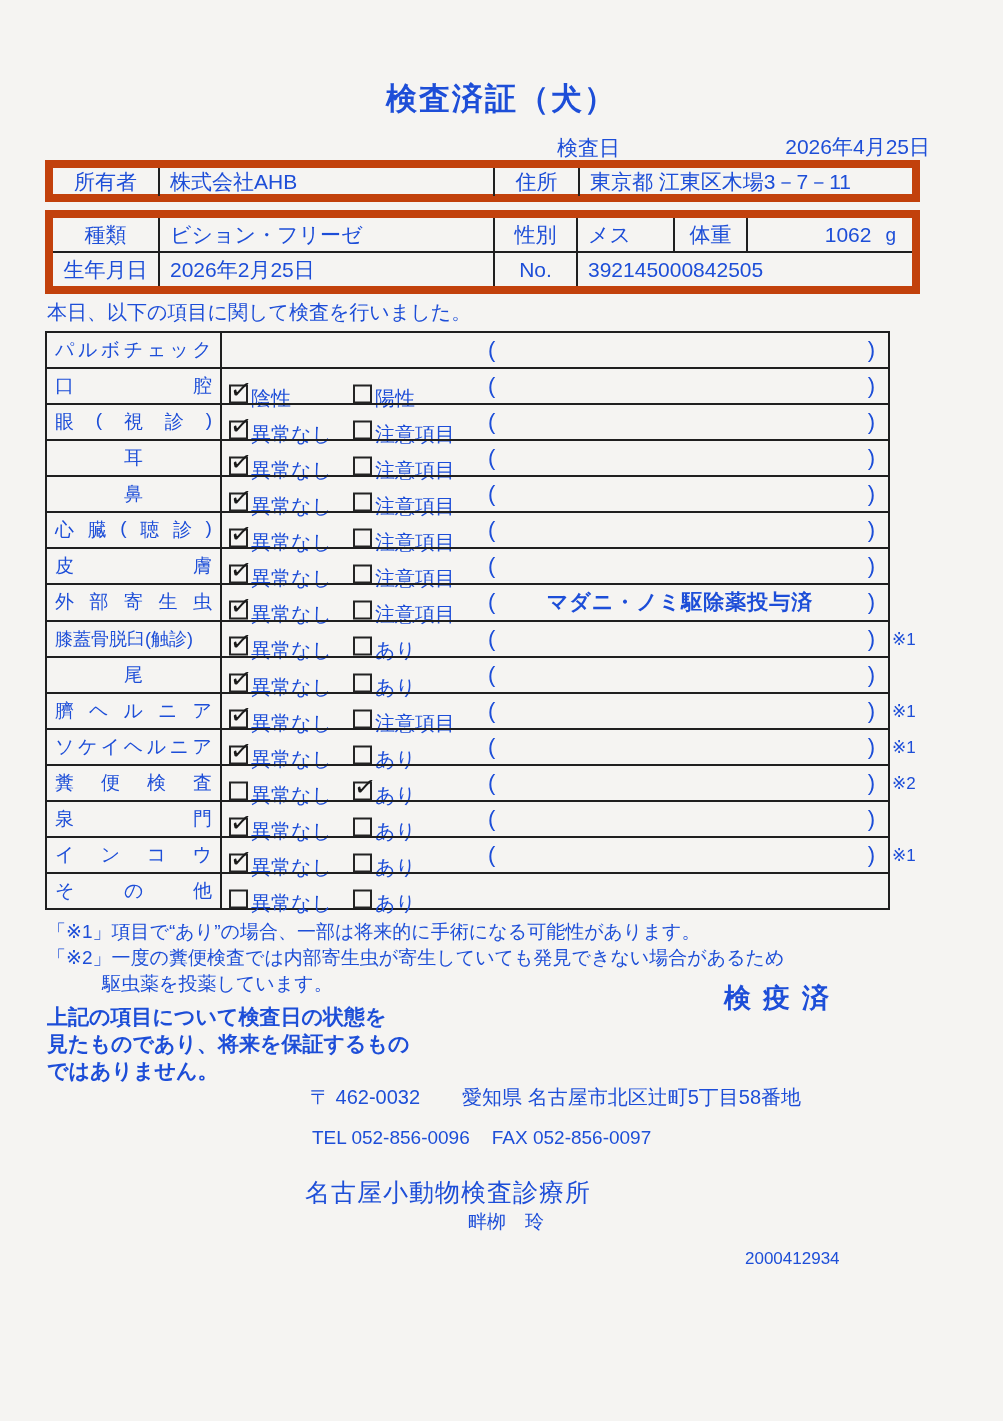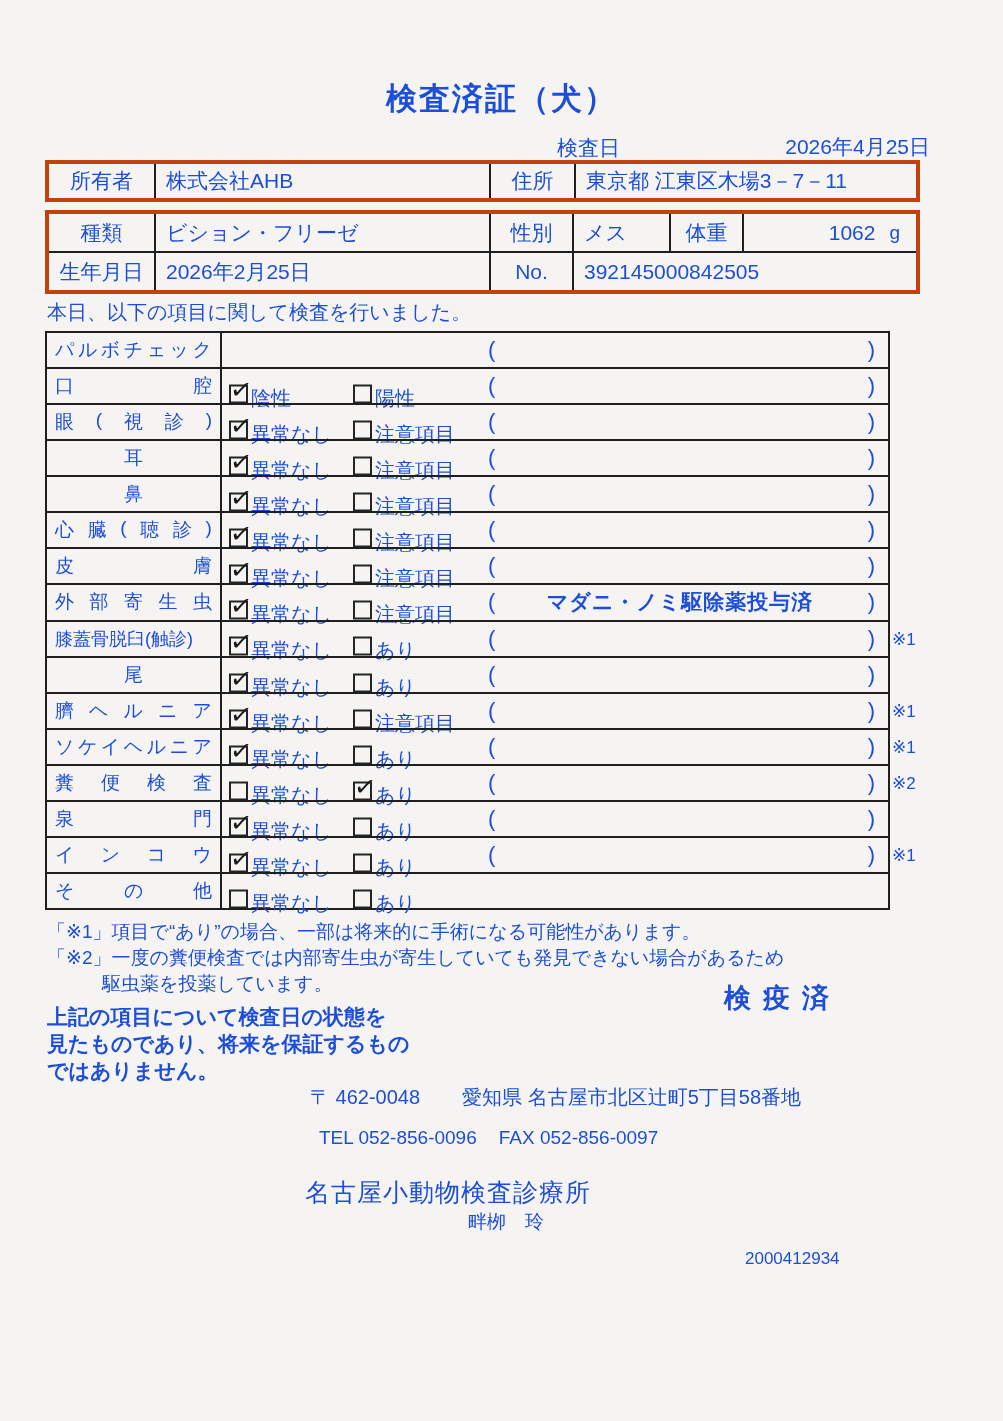"所有者" .htable { border: 4px solid #c2410c -> 8px solid #c2410c }
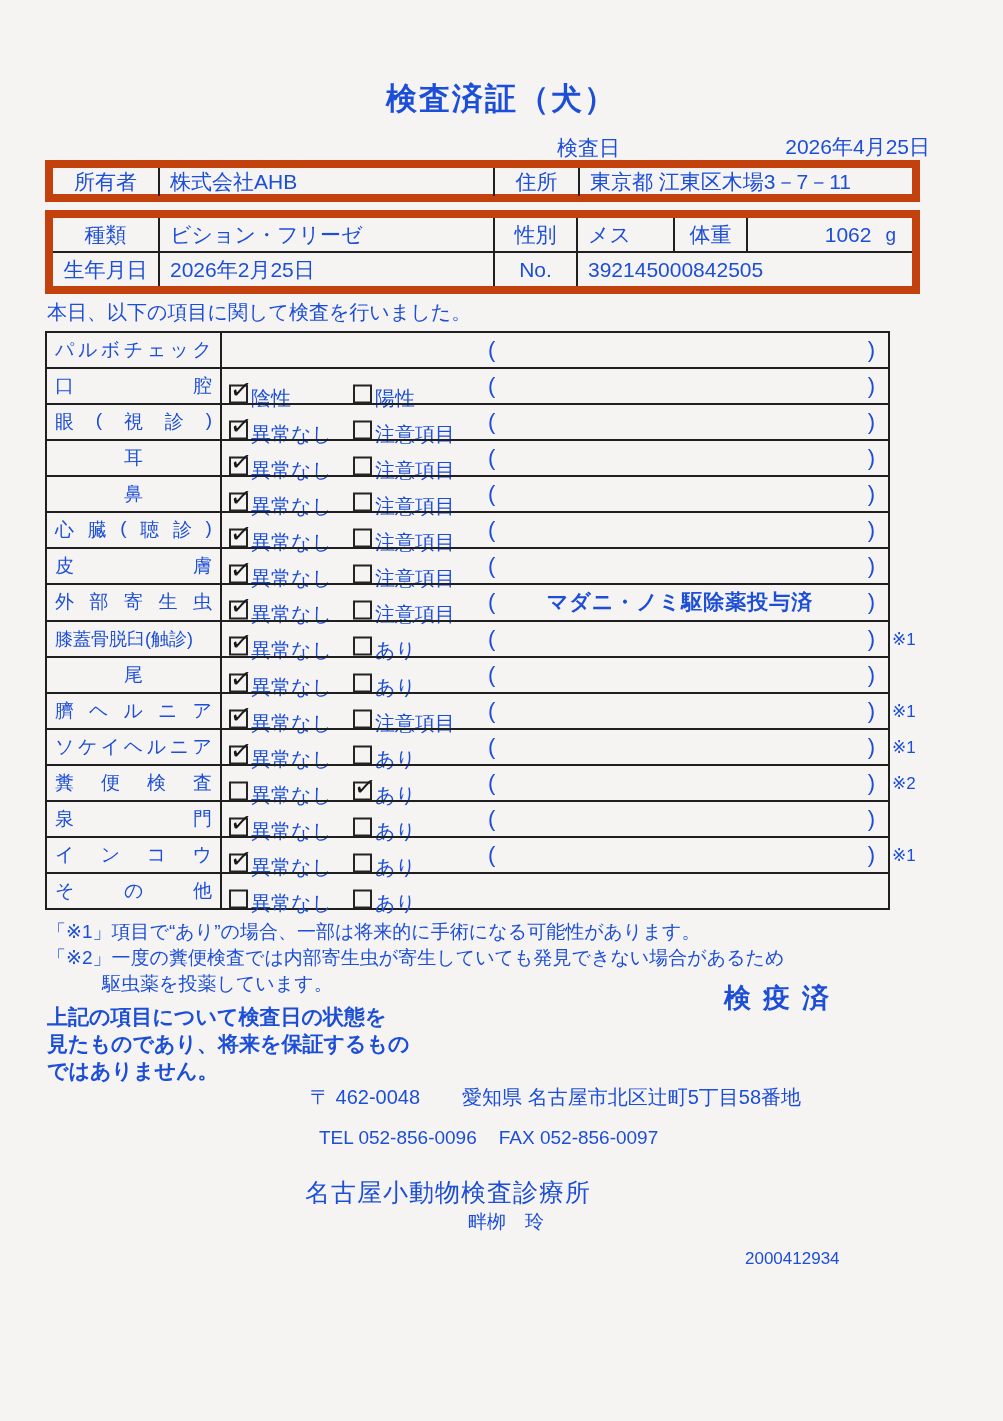"〒 462-0048" span { text: 462-0048 -> 462-0032 }
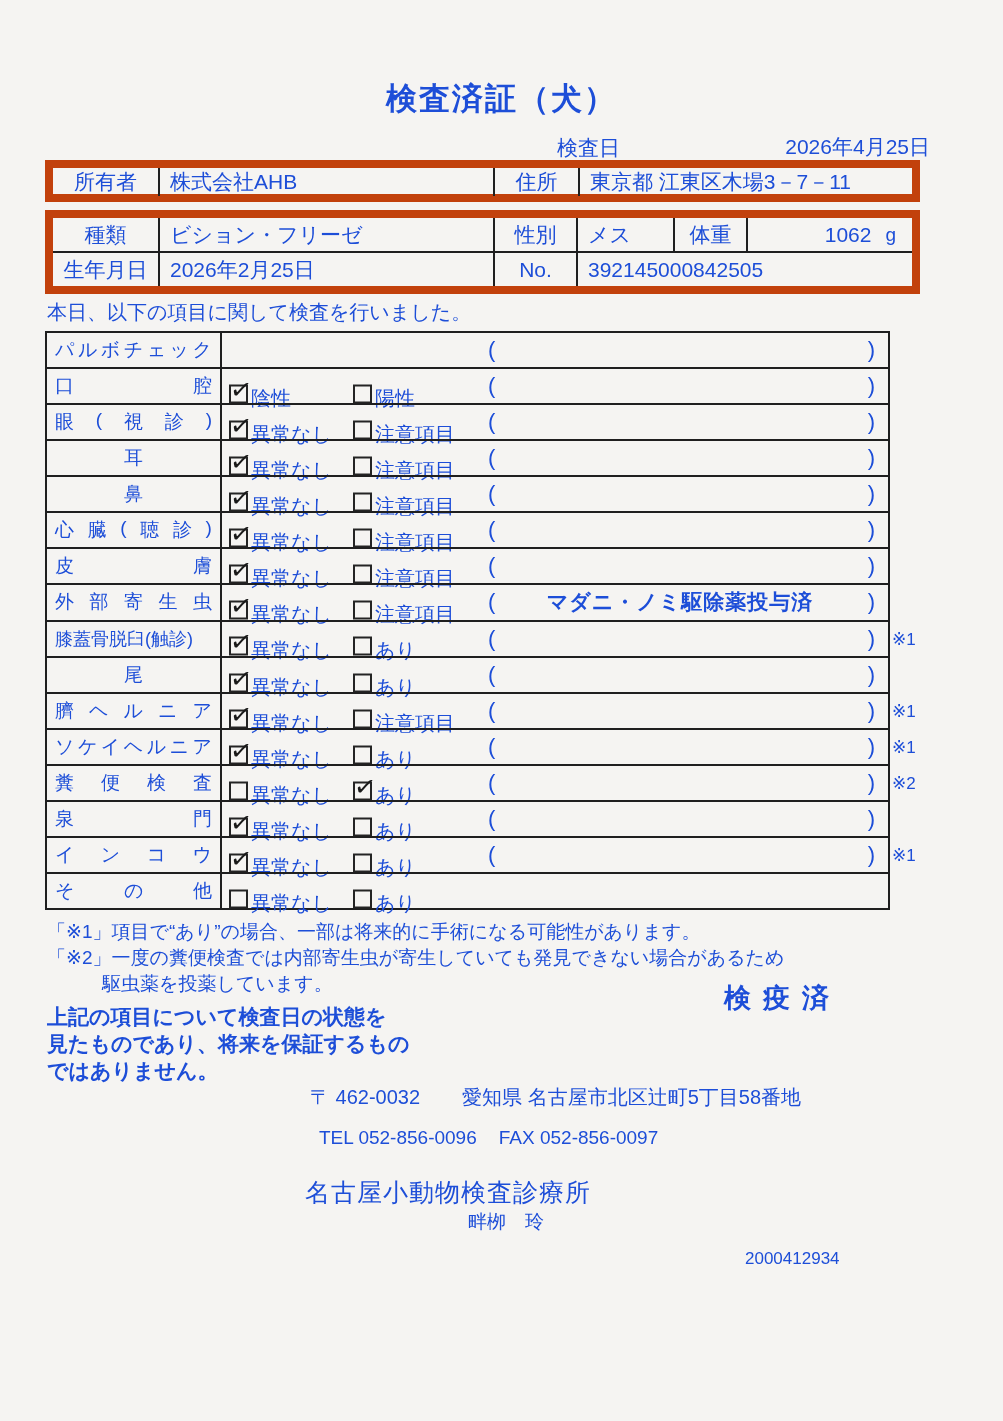"TEL 052-856-0096 FAX 052-856-0097" .tel-line { margin-left: 7px -> none }
